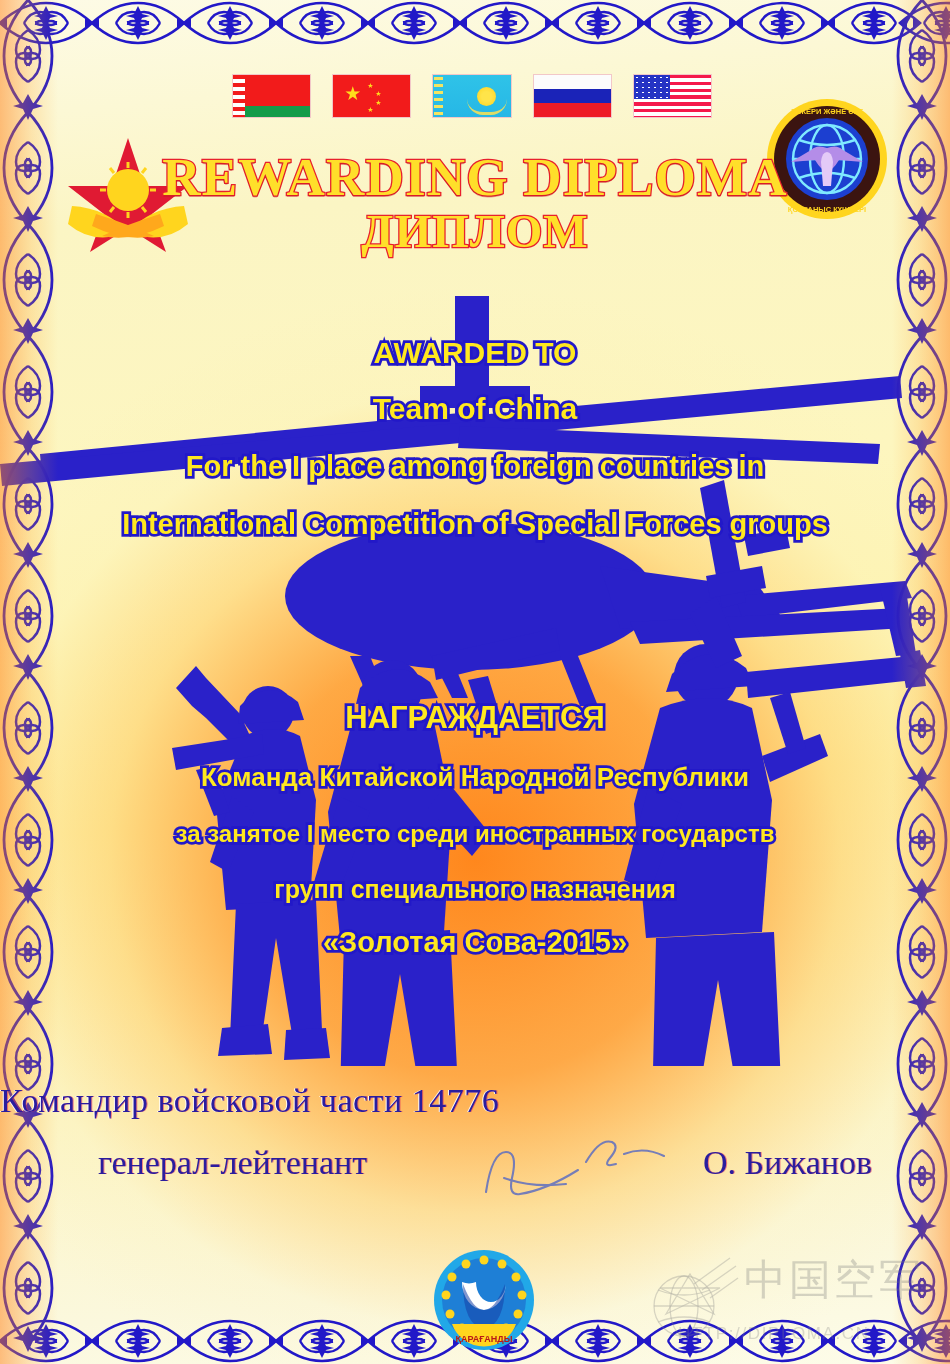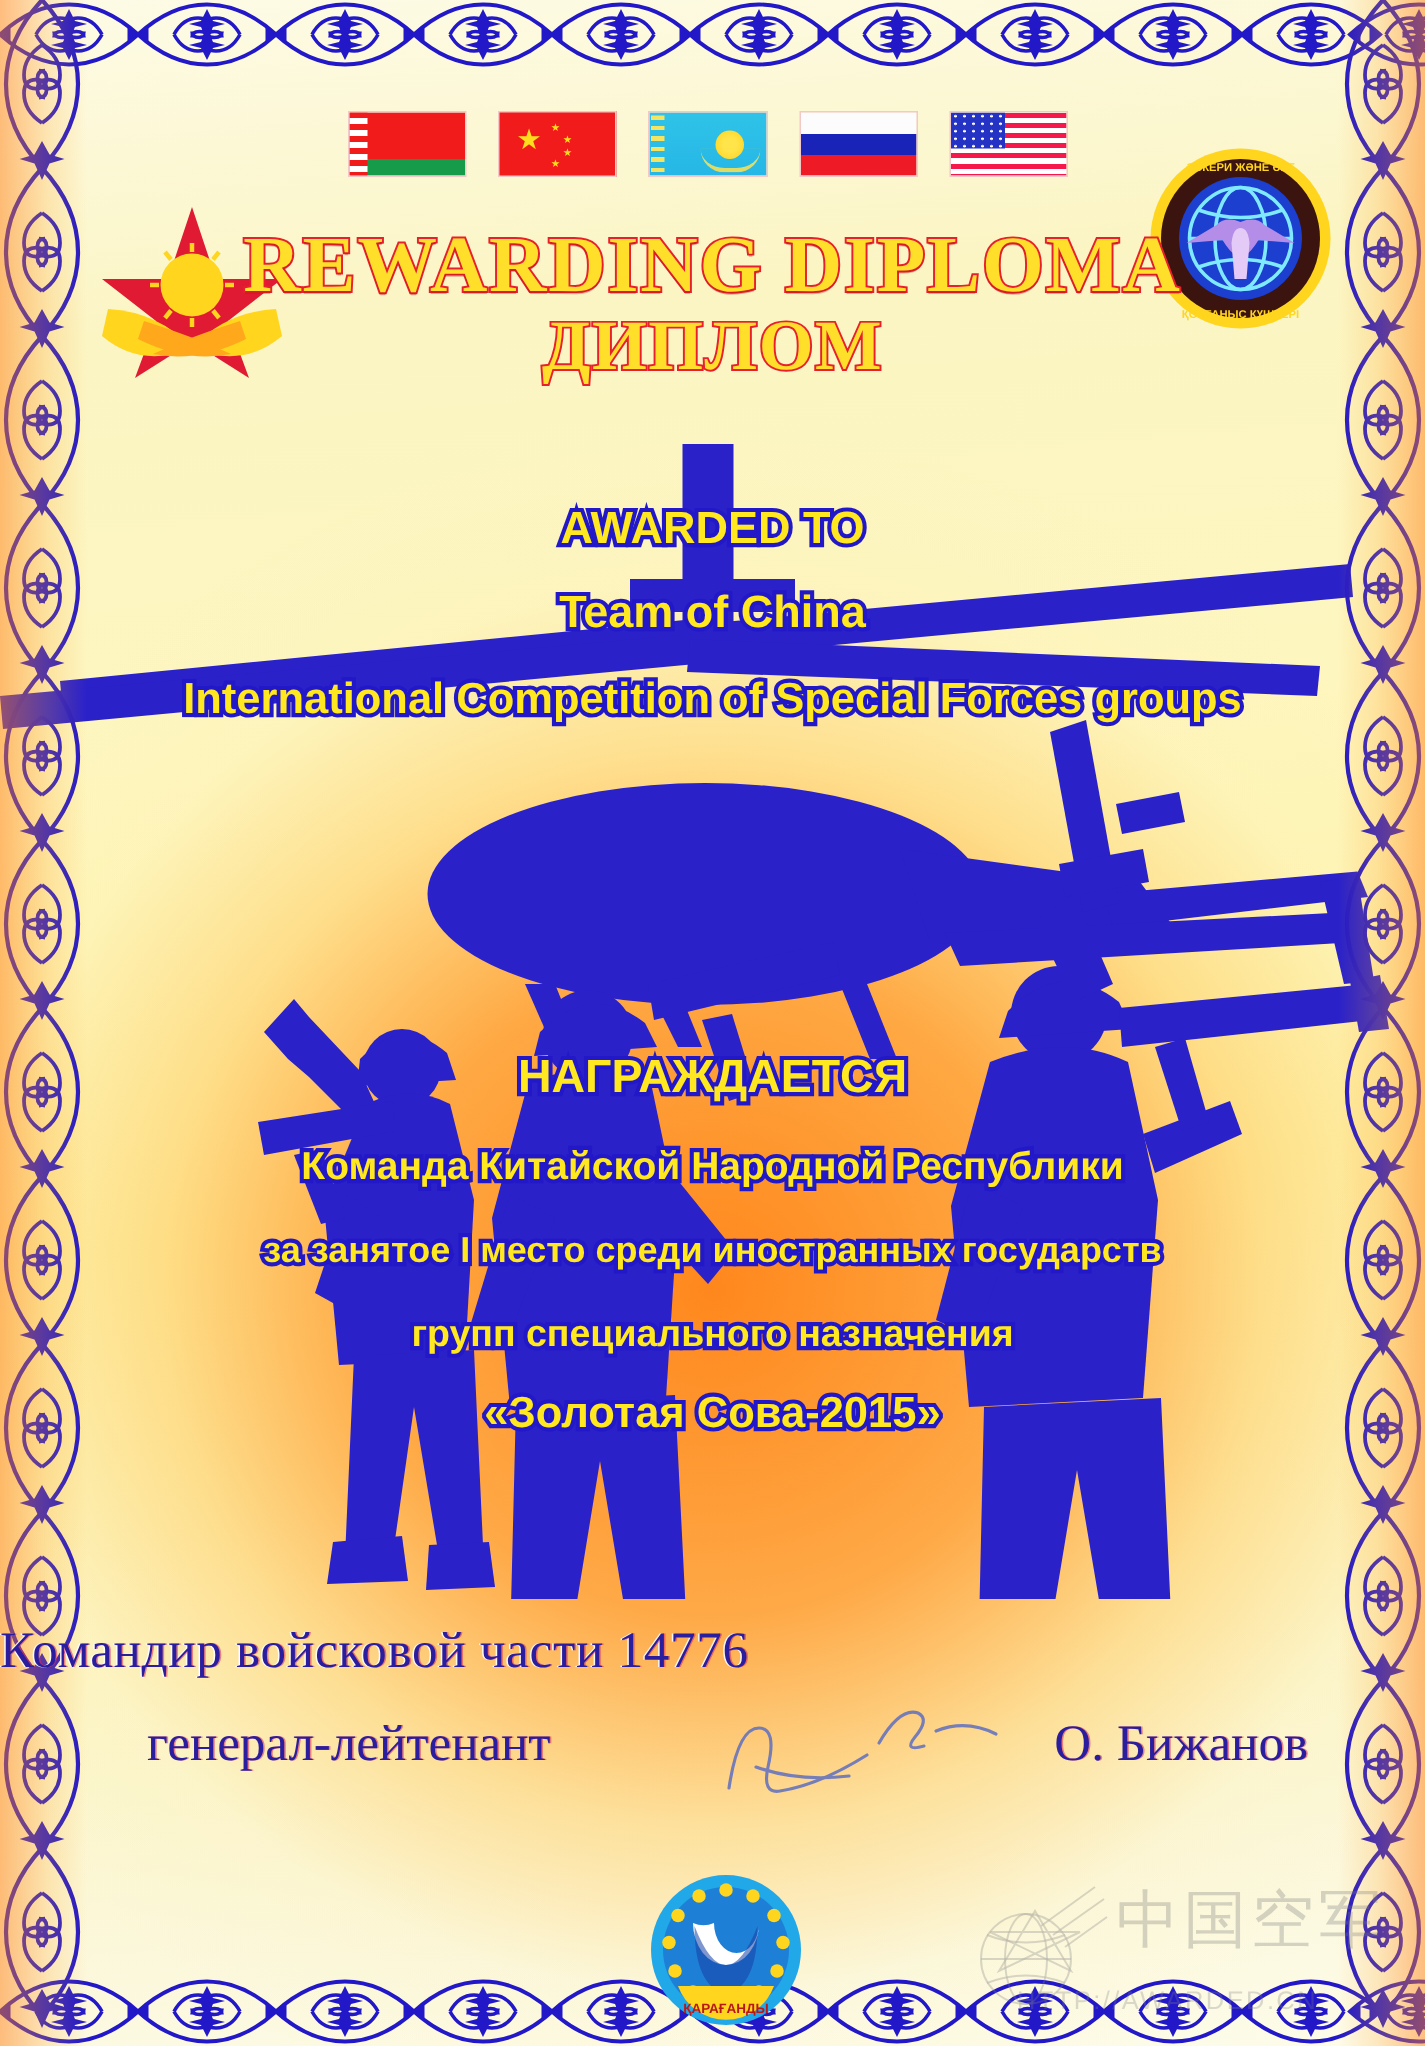"For the I place among" div.l-en3 { html: none -> <div><span>For the I place among foreign countries in</span></div> }
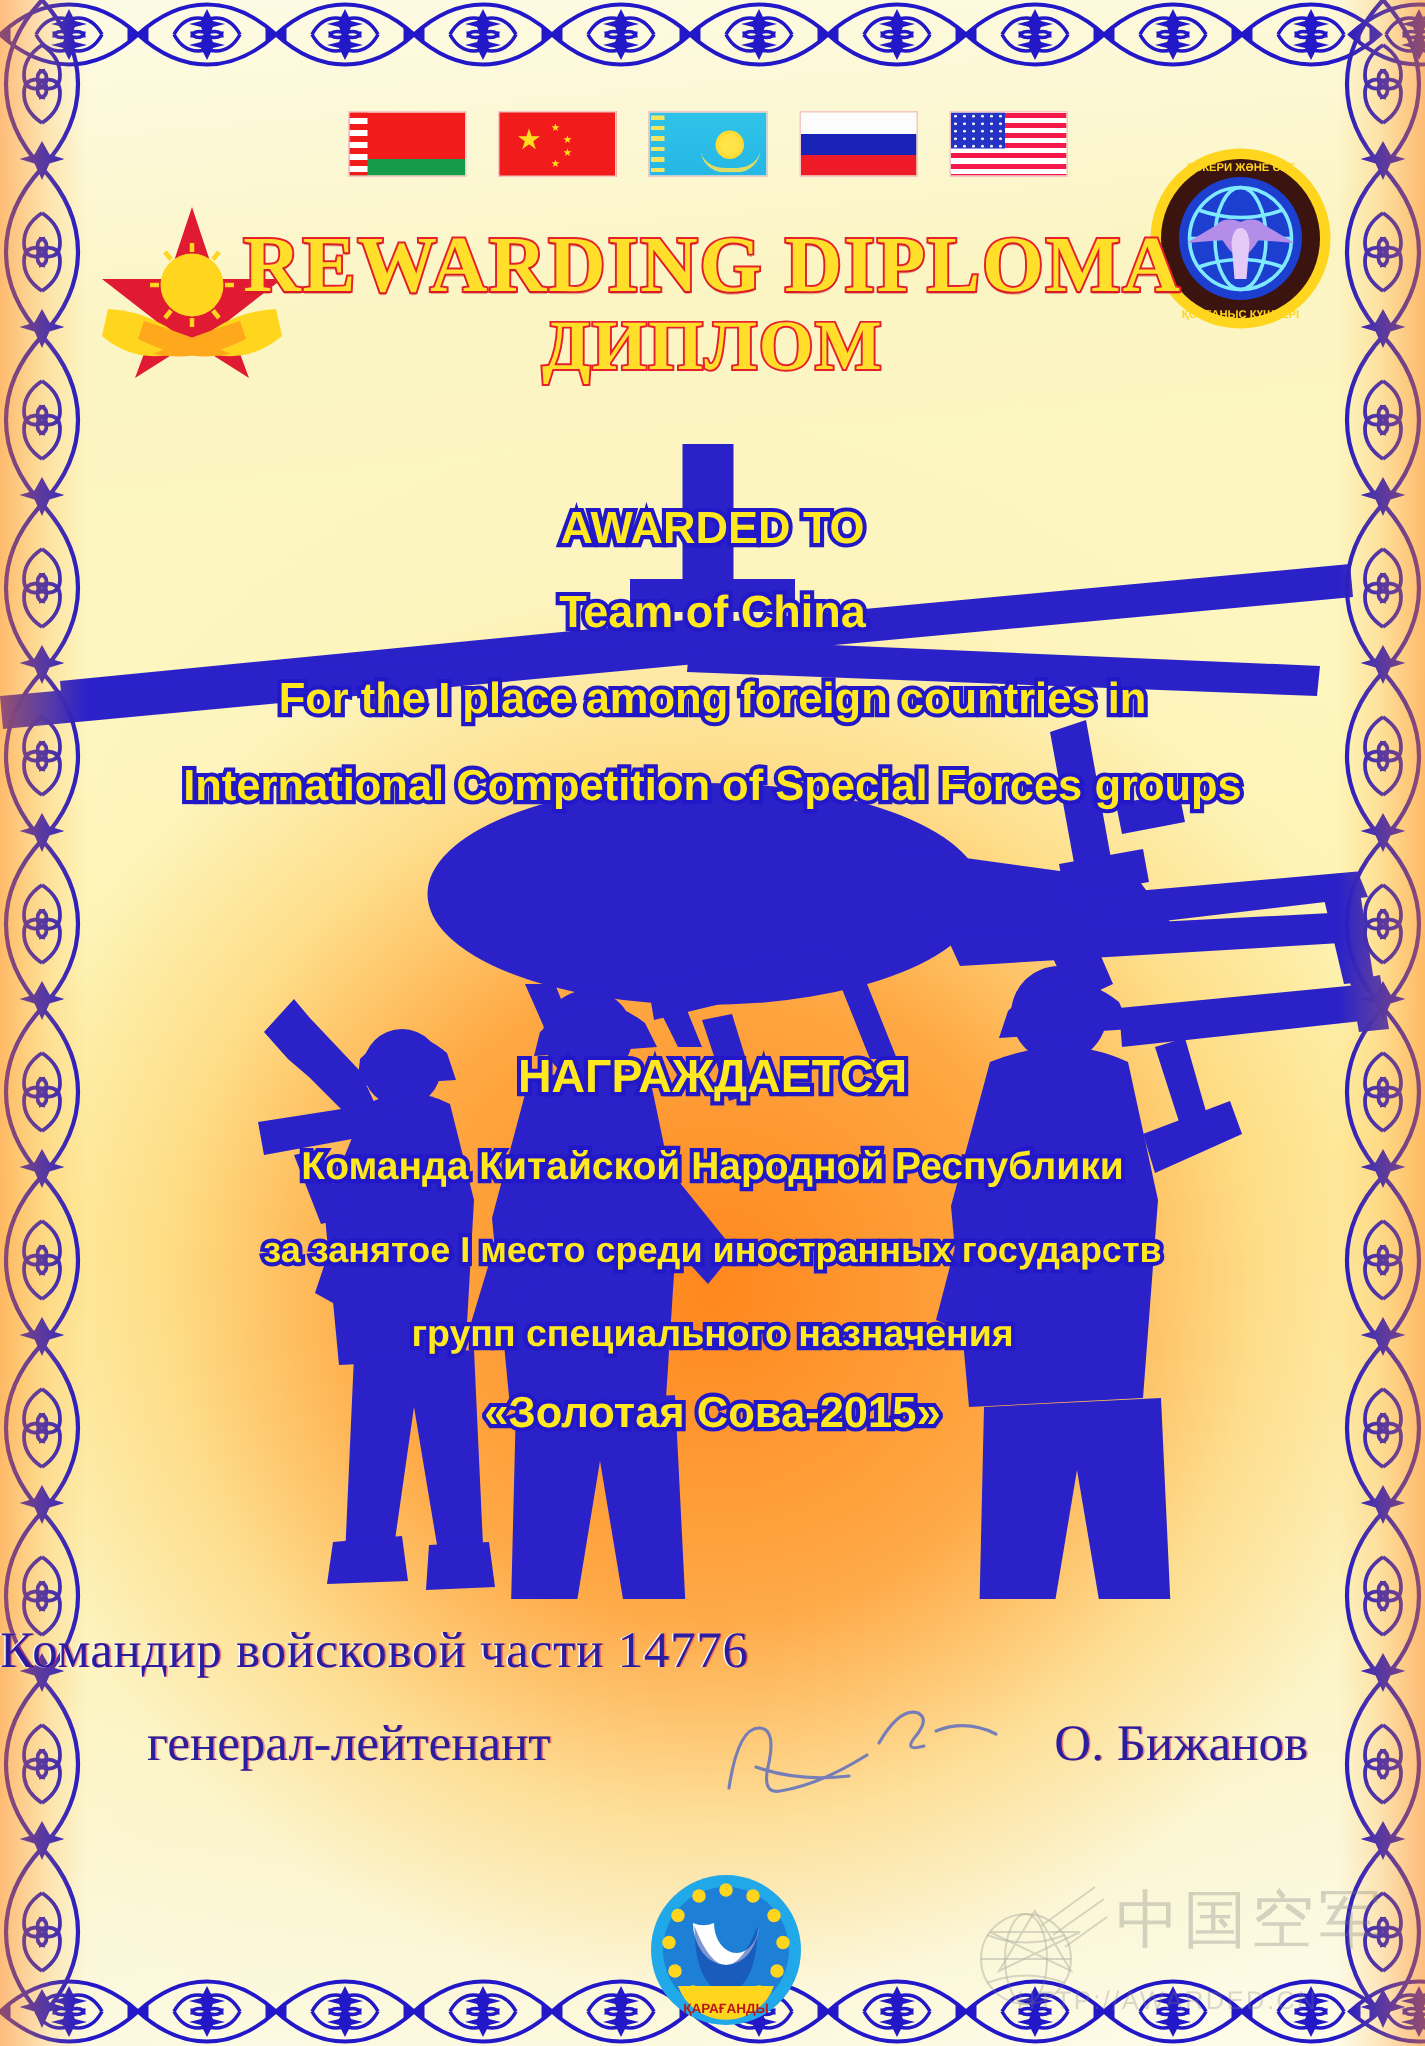"HTTP://AWARDED.CN" div.wm-url { text: HTTP://AWARDED.CN -> HTTP://DIPLOMA.CN }
